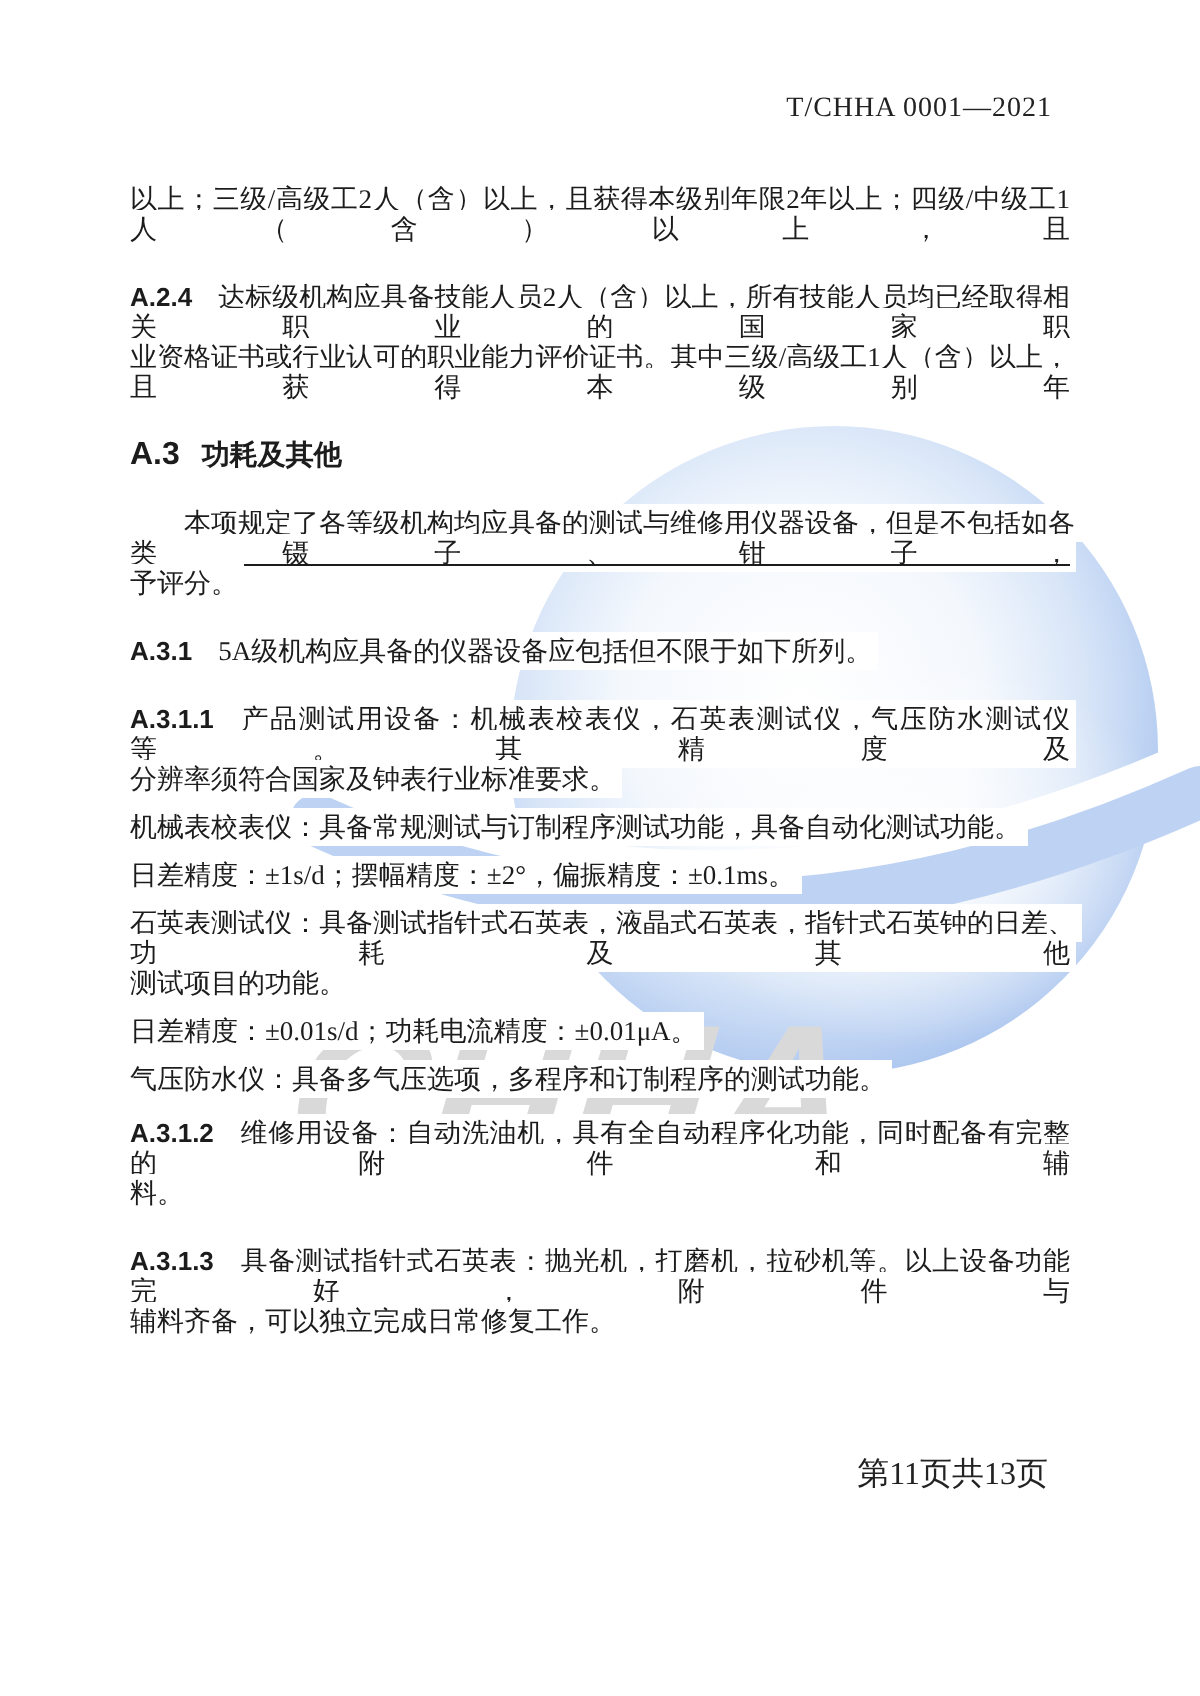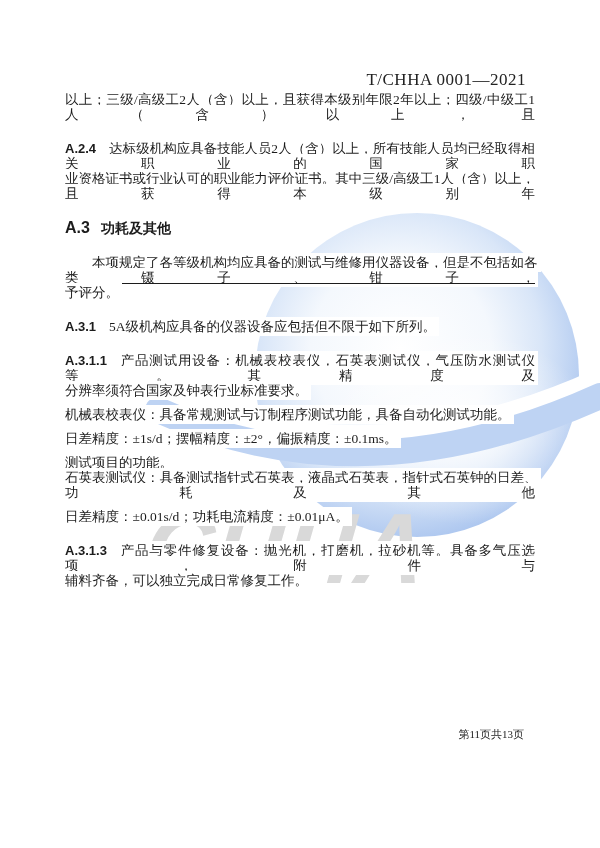"T/CHHA 0001—2021" .hdr { font-size: 17px -> 14px; top: 70px -> 47px }
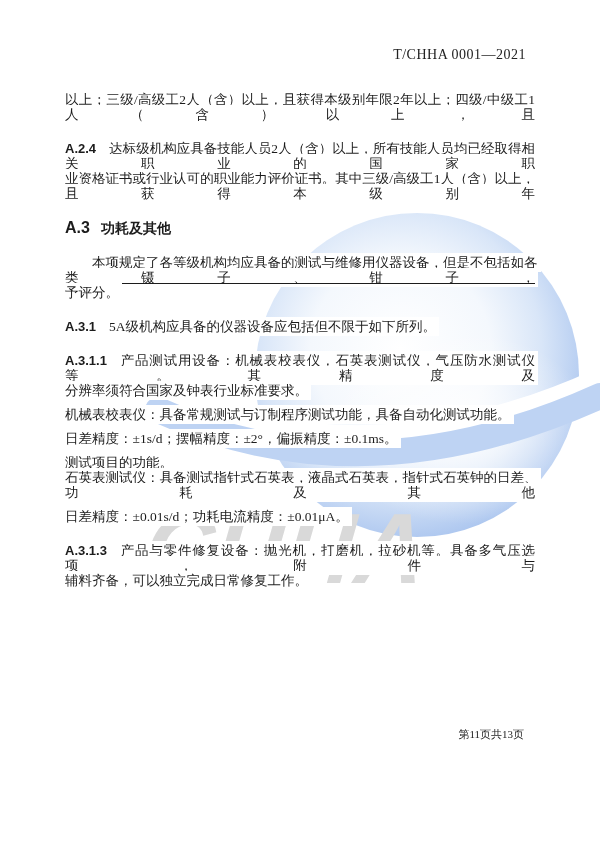"测试项目的功能。" div.line { order: before "石英表测试仪：具备测试指针式石英表，液晶式石英表，指针式石英钟的日差、功耗及其他" -> after "石英表测试仪：具备测试指针式石英表，液晶式石英表，指针式石英钟的日差、功耗及其他" }
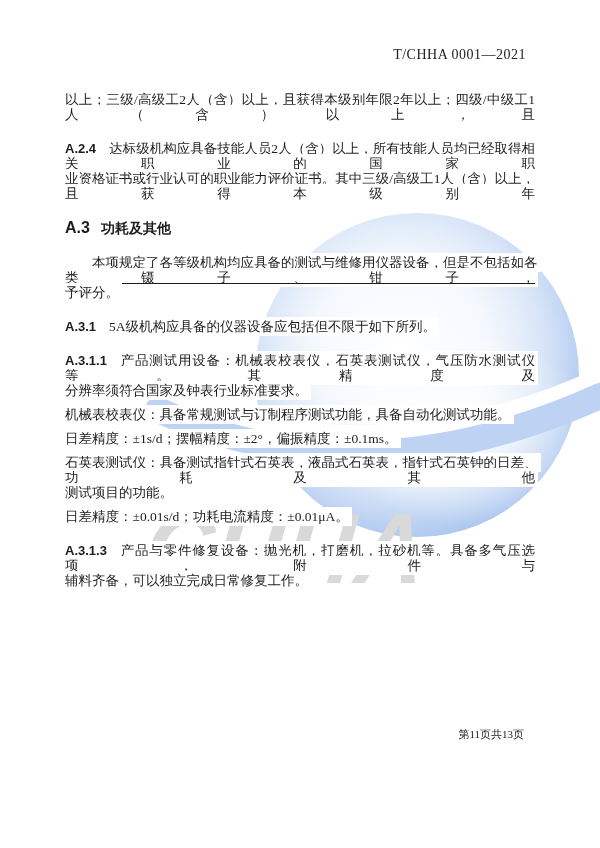"气压防水仪：具备多气压选项，多程序和订制程序的测试功能。" div.para { html: none -> <div> <div><span>气压防水仪：具备多气压选项，多程序和订制程序的测试功能。</span></div> </div> }
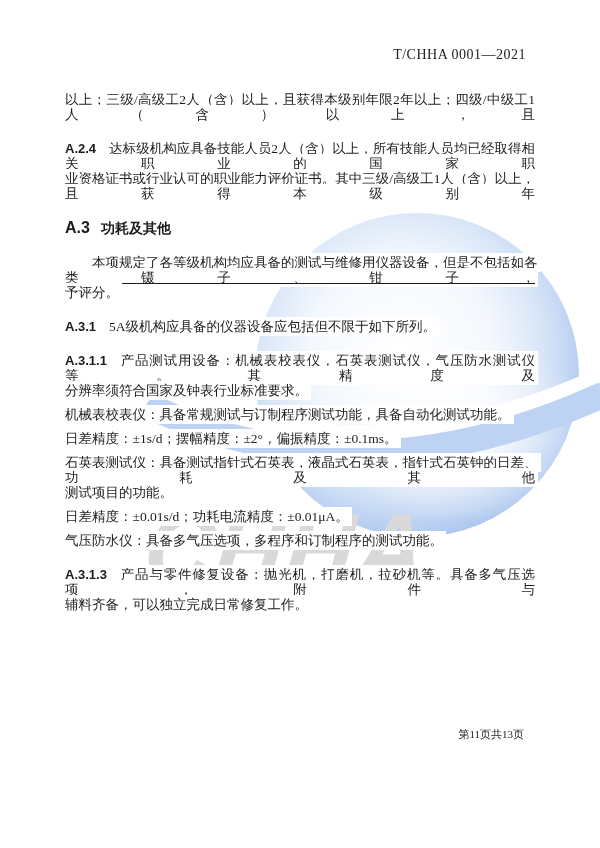"A.3.1.2" div.para { html: none -> <div> <div><span><b>A.3.1.2</b><span>维修用设备：自动洗油机，具有全自动程序化功能，同时配备有完整的附件和辅</span></span></div> <div><span>料。</span></div> </div> }
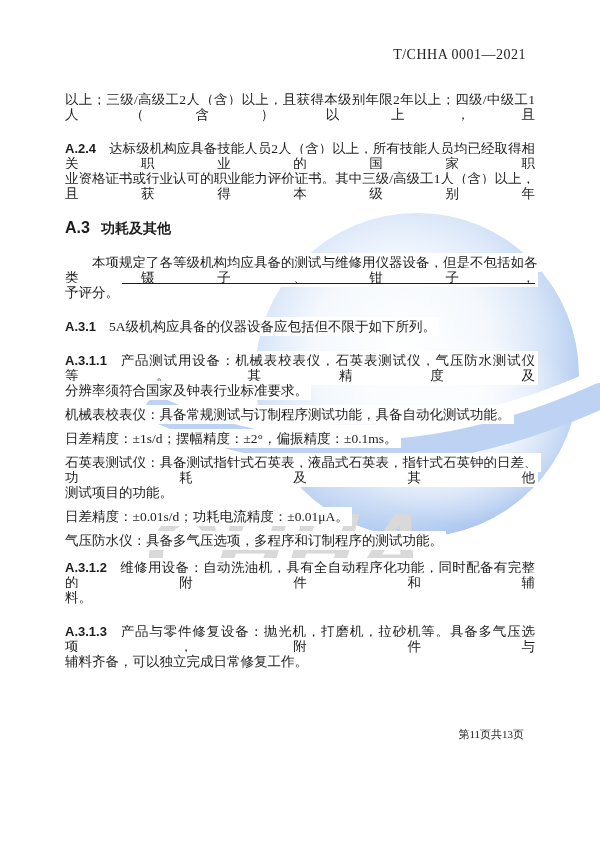"产品与零件修复设备：抛光机，打磨机，拉砂机等。具备多气压选项，附件与" span { text: 产品与零件修复设备：抛光机，打磨机，拉砂机等。具备多气压选项 -> 具备测试指针式石英表：抛光机，打磨机，拉砂机等。以上设备功能完好 }
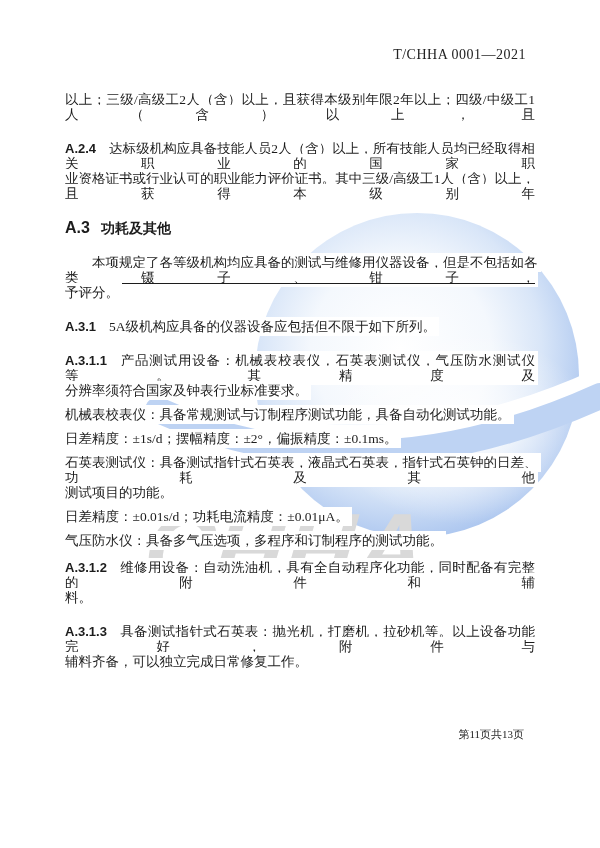"第11页共13页" .ftr { font-size: 11px -> 16px }
